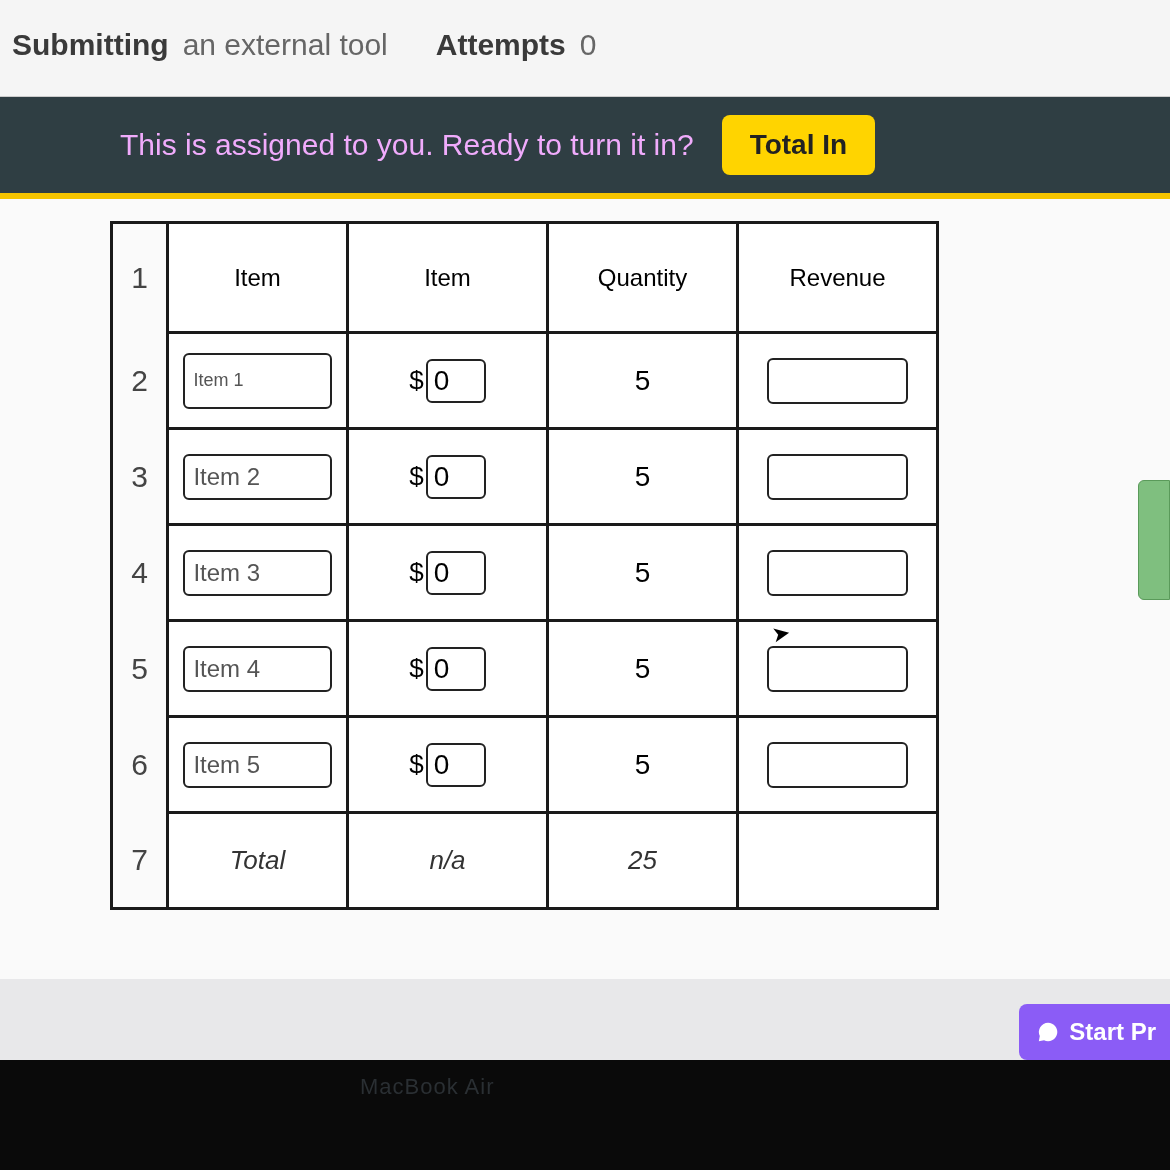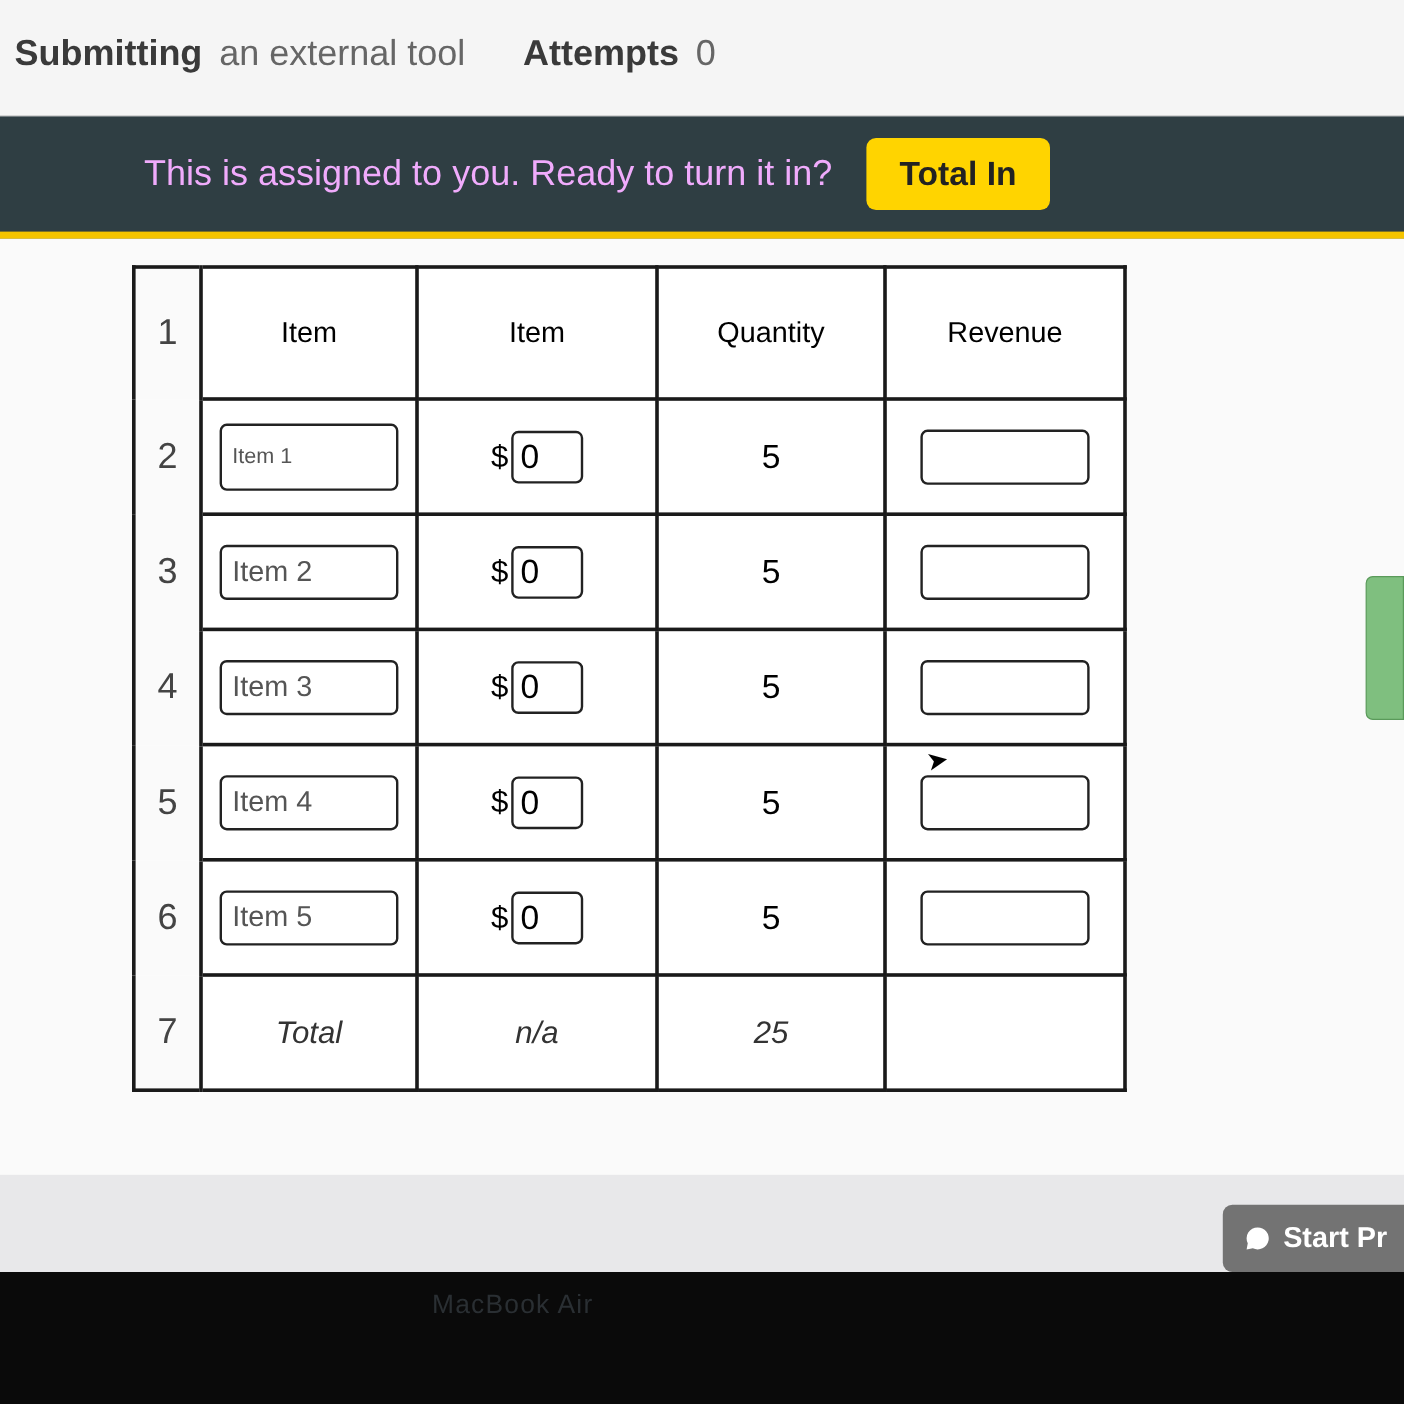"Start Pr" .start-btn { background: #737373 -> #8b5cf6 }
